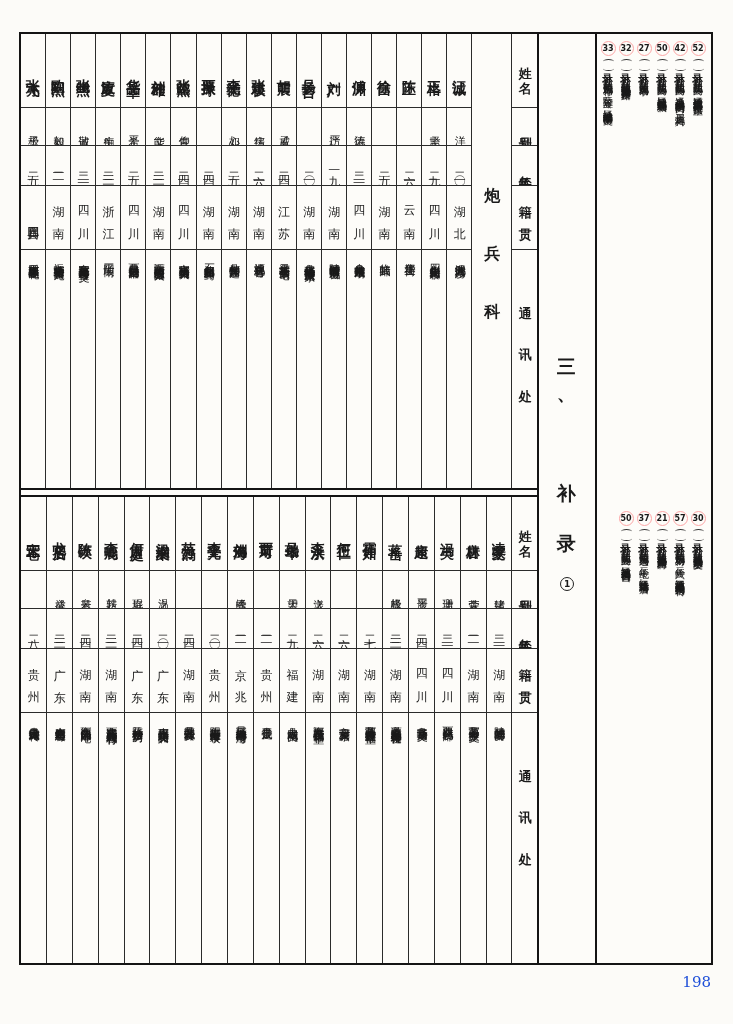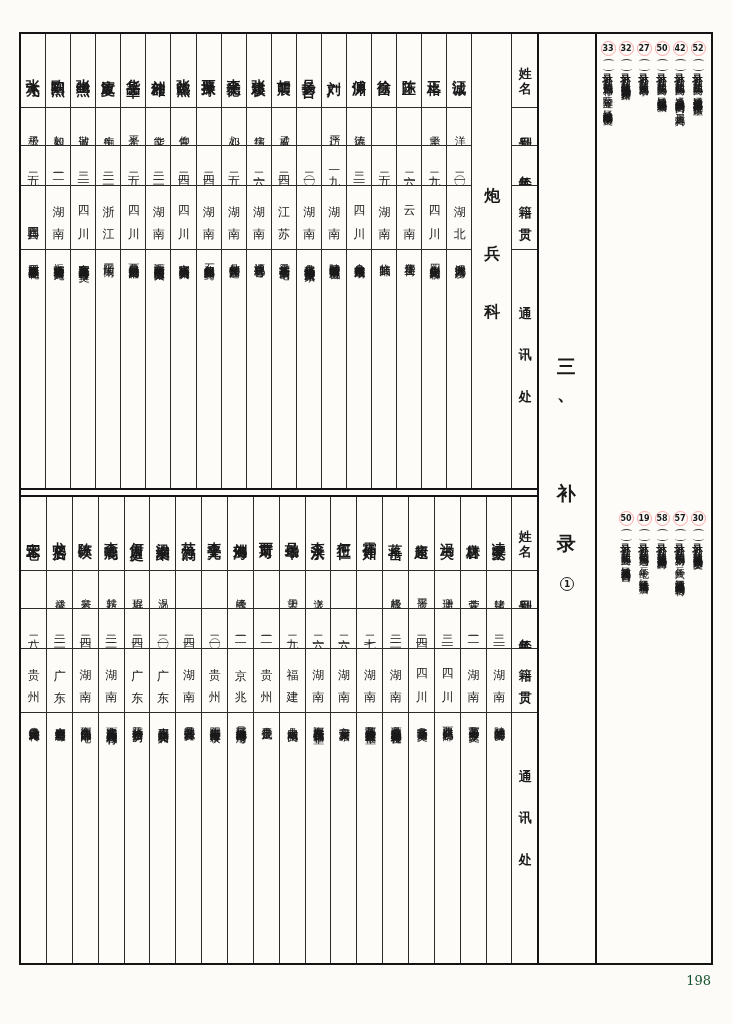"19" div.fn-num { text: 19 -> 37 }
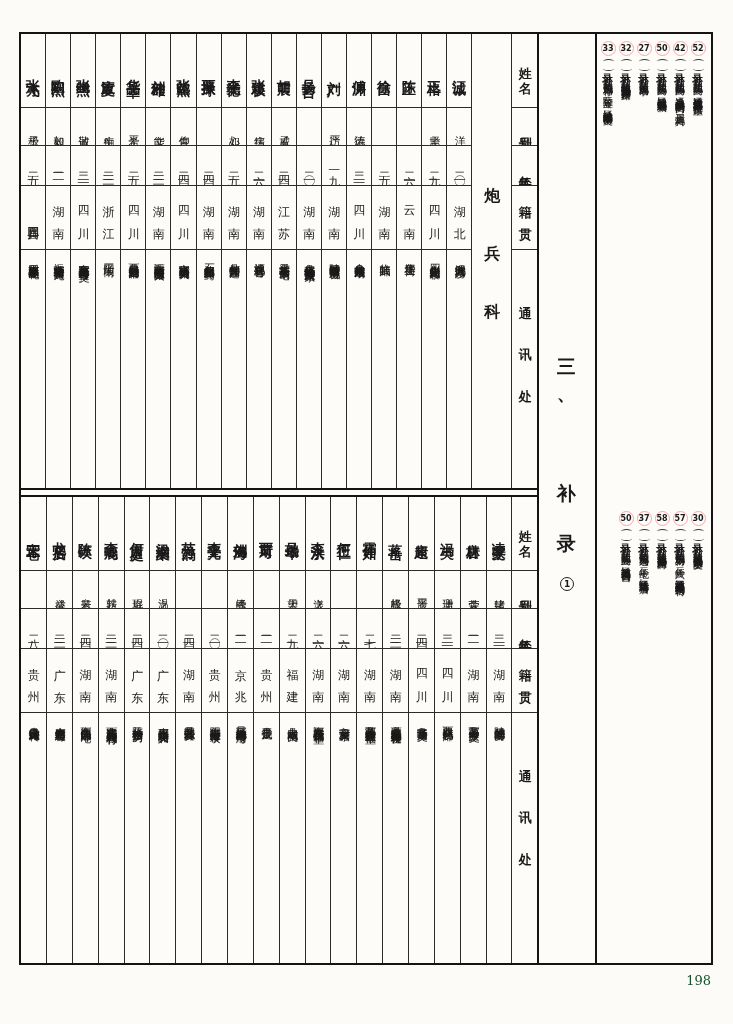"58" div.fn-num { text: 58 -> 21 }
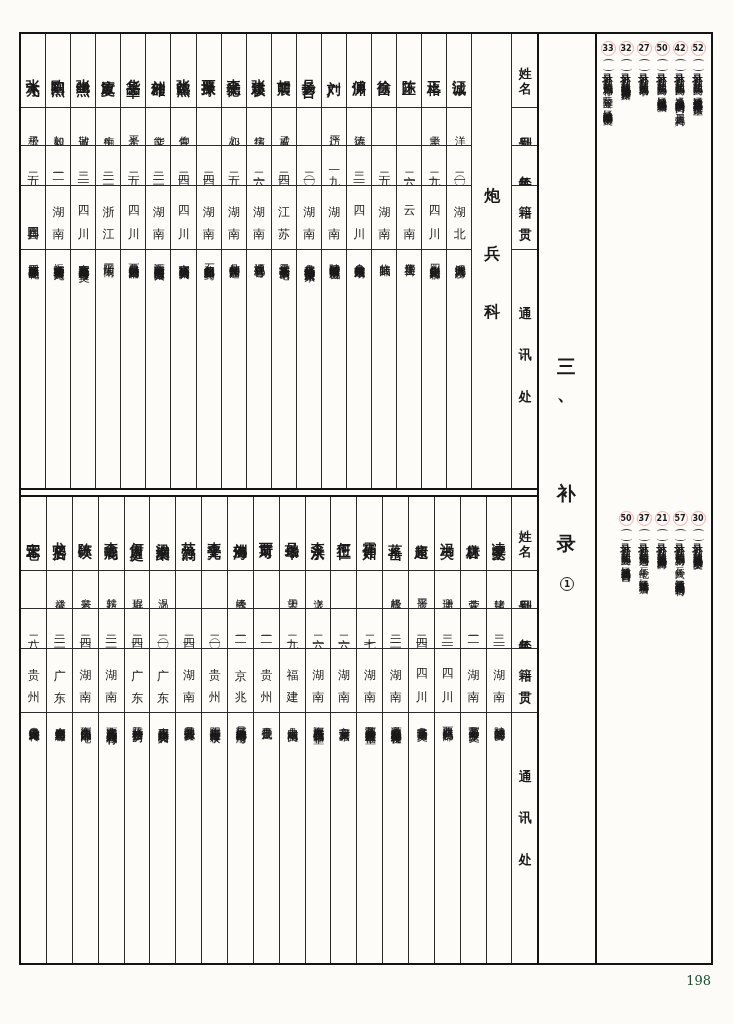"198" .page-number { color: #14532d -> #1d4ed8; font-size: 13px -> 15px }
